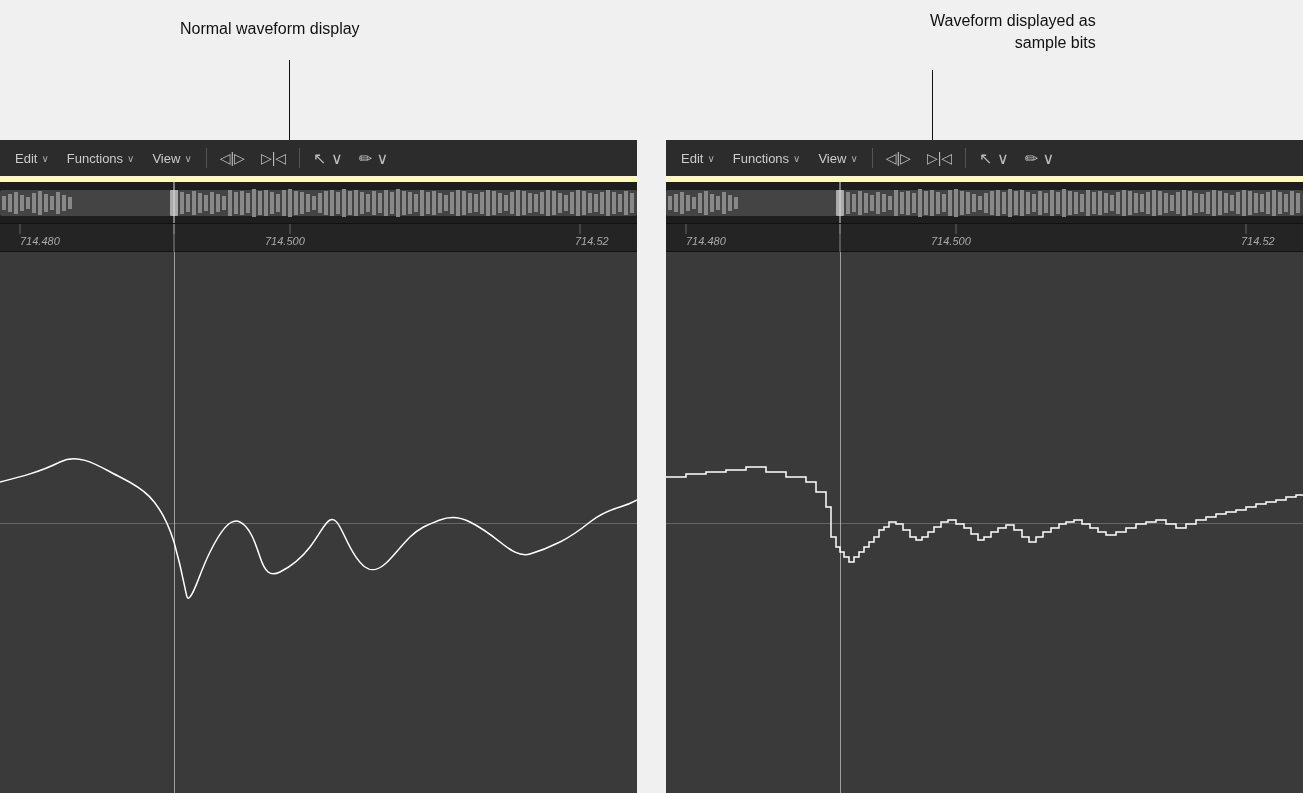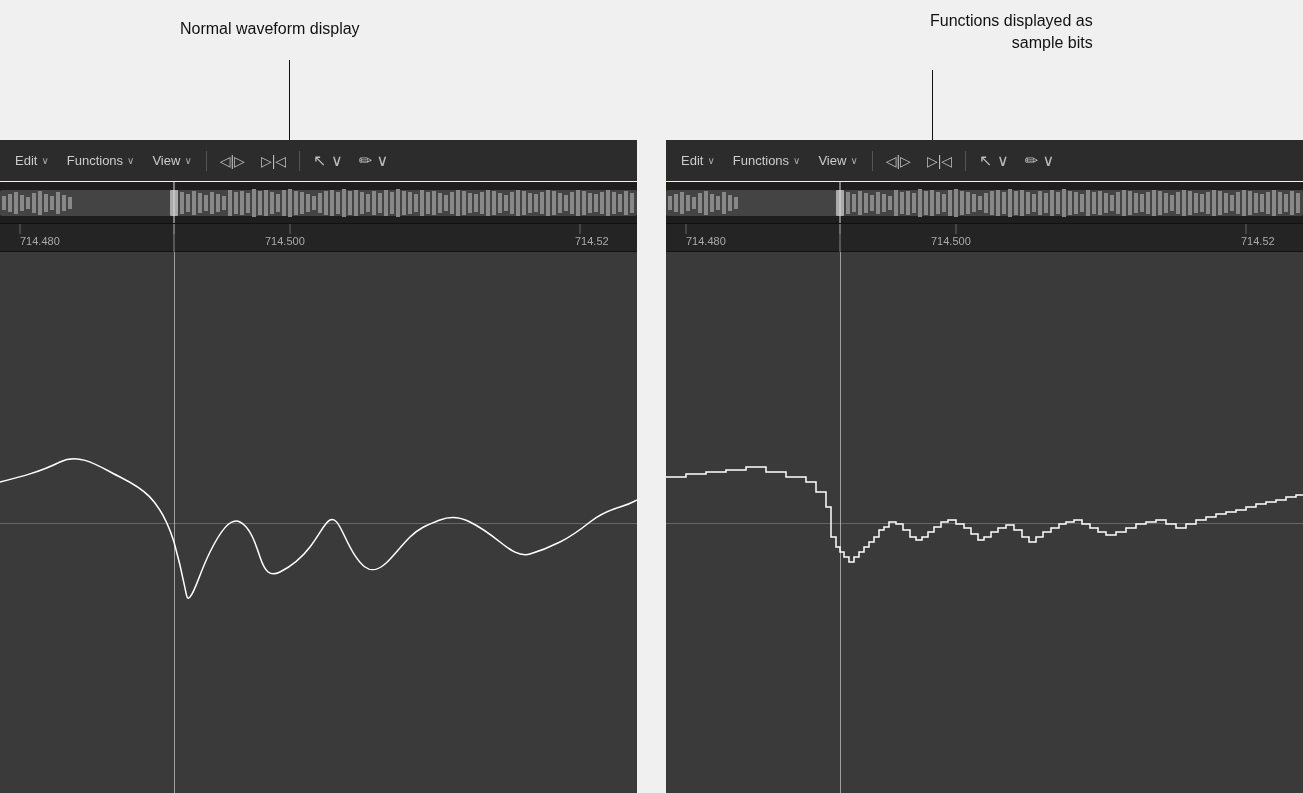"Functions displayed as" div { text: Functions -> Waveform }
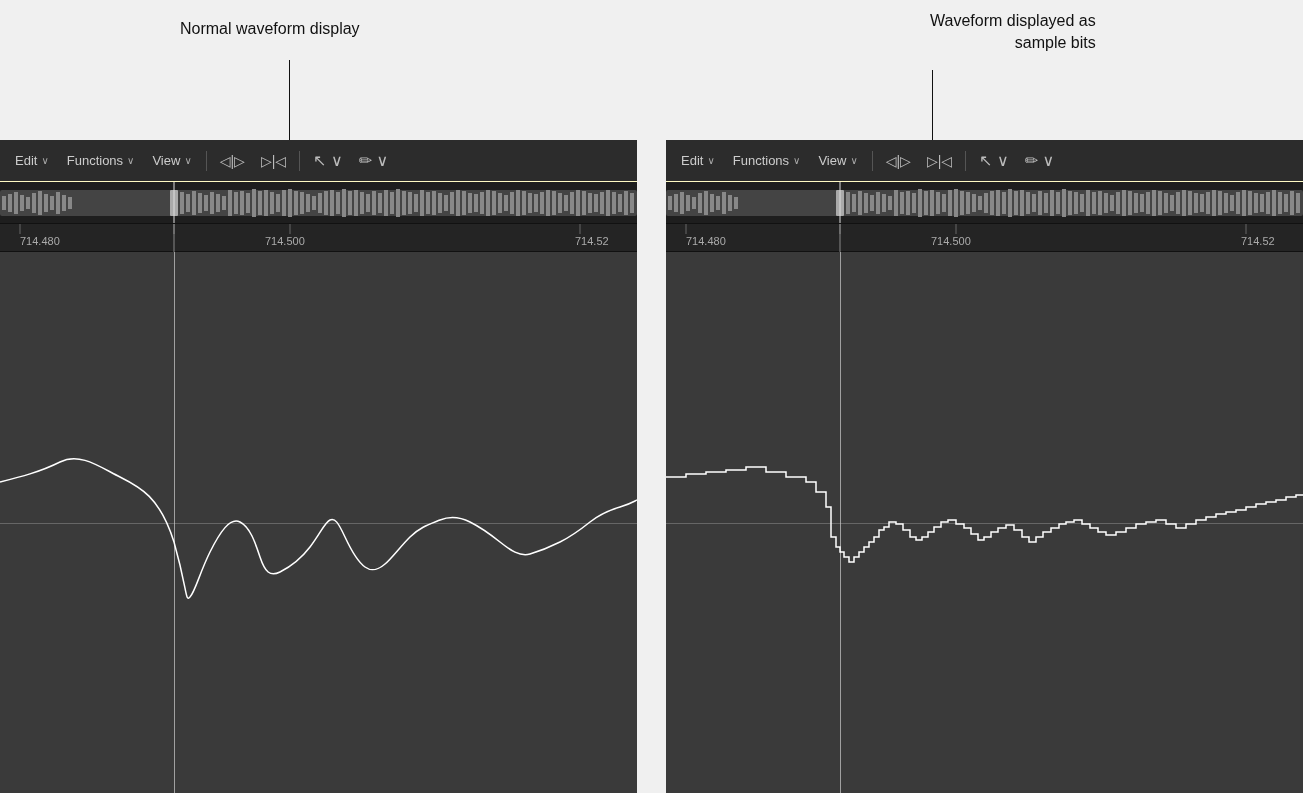"Edit" .toolbar { border-bottom: 1px solid #fef9c3 -> 6px solid #fef9c3 }
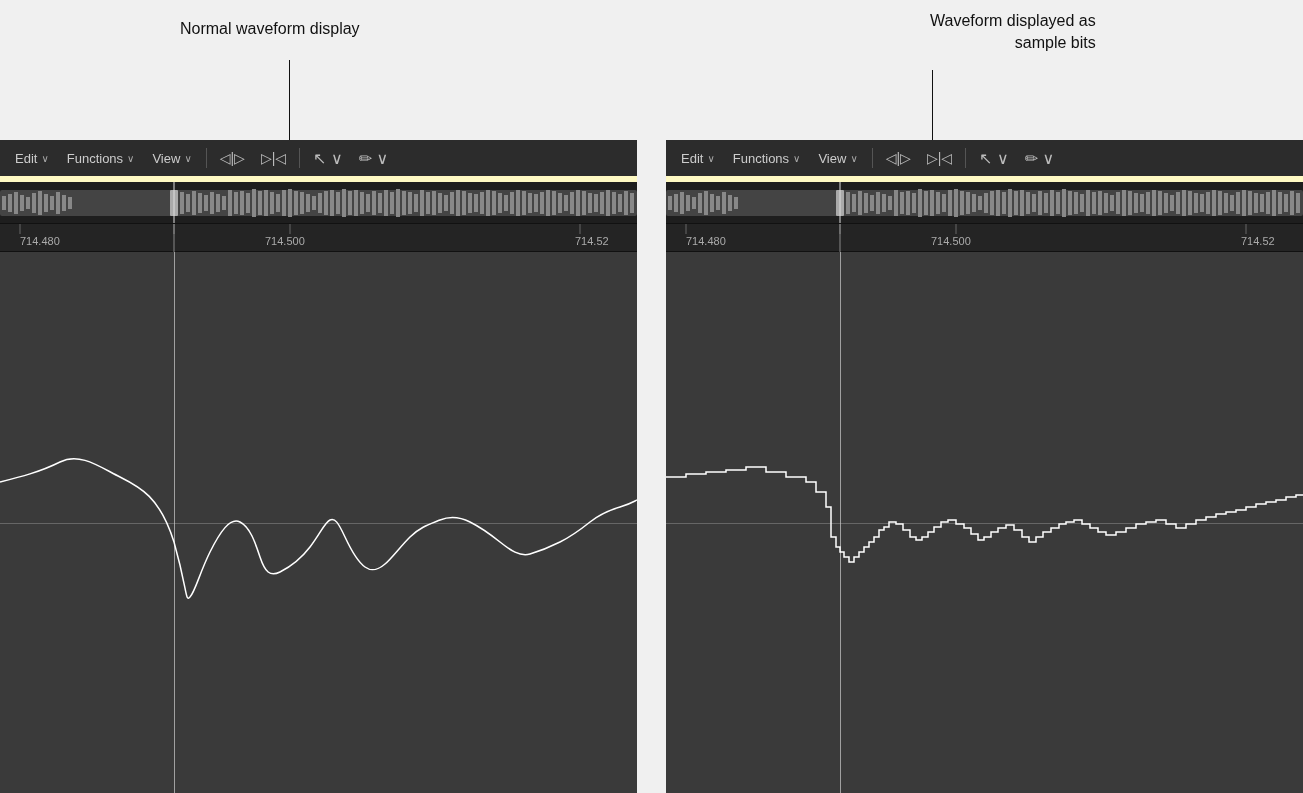"714.480" .ruler-label { font-style: none -> italic }
